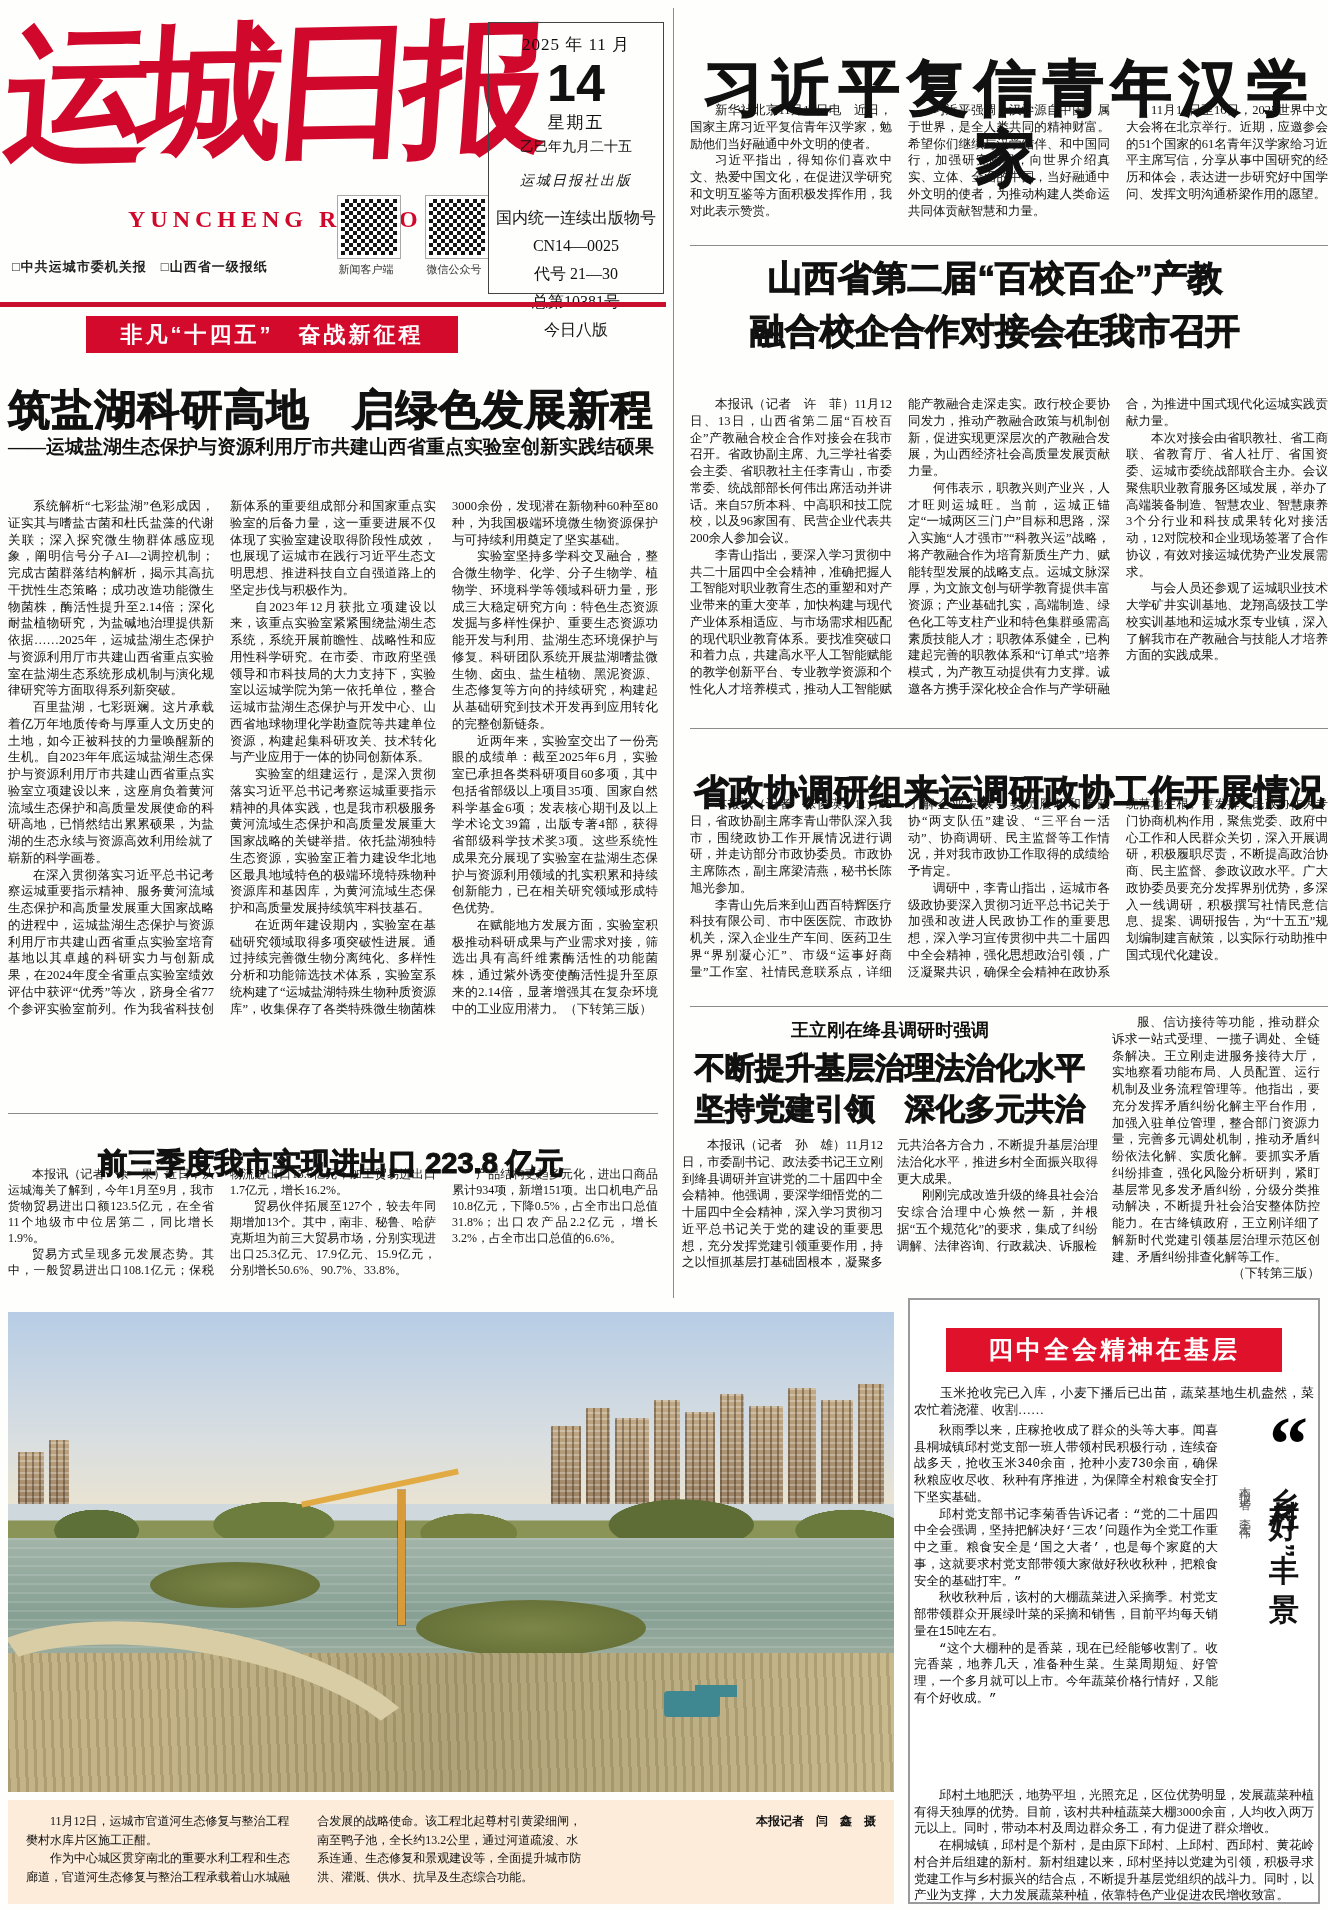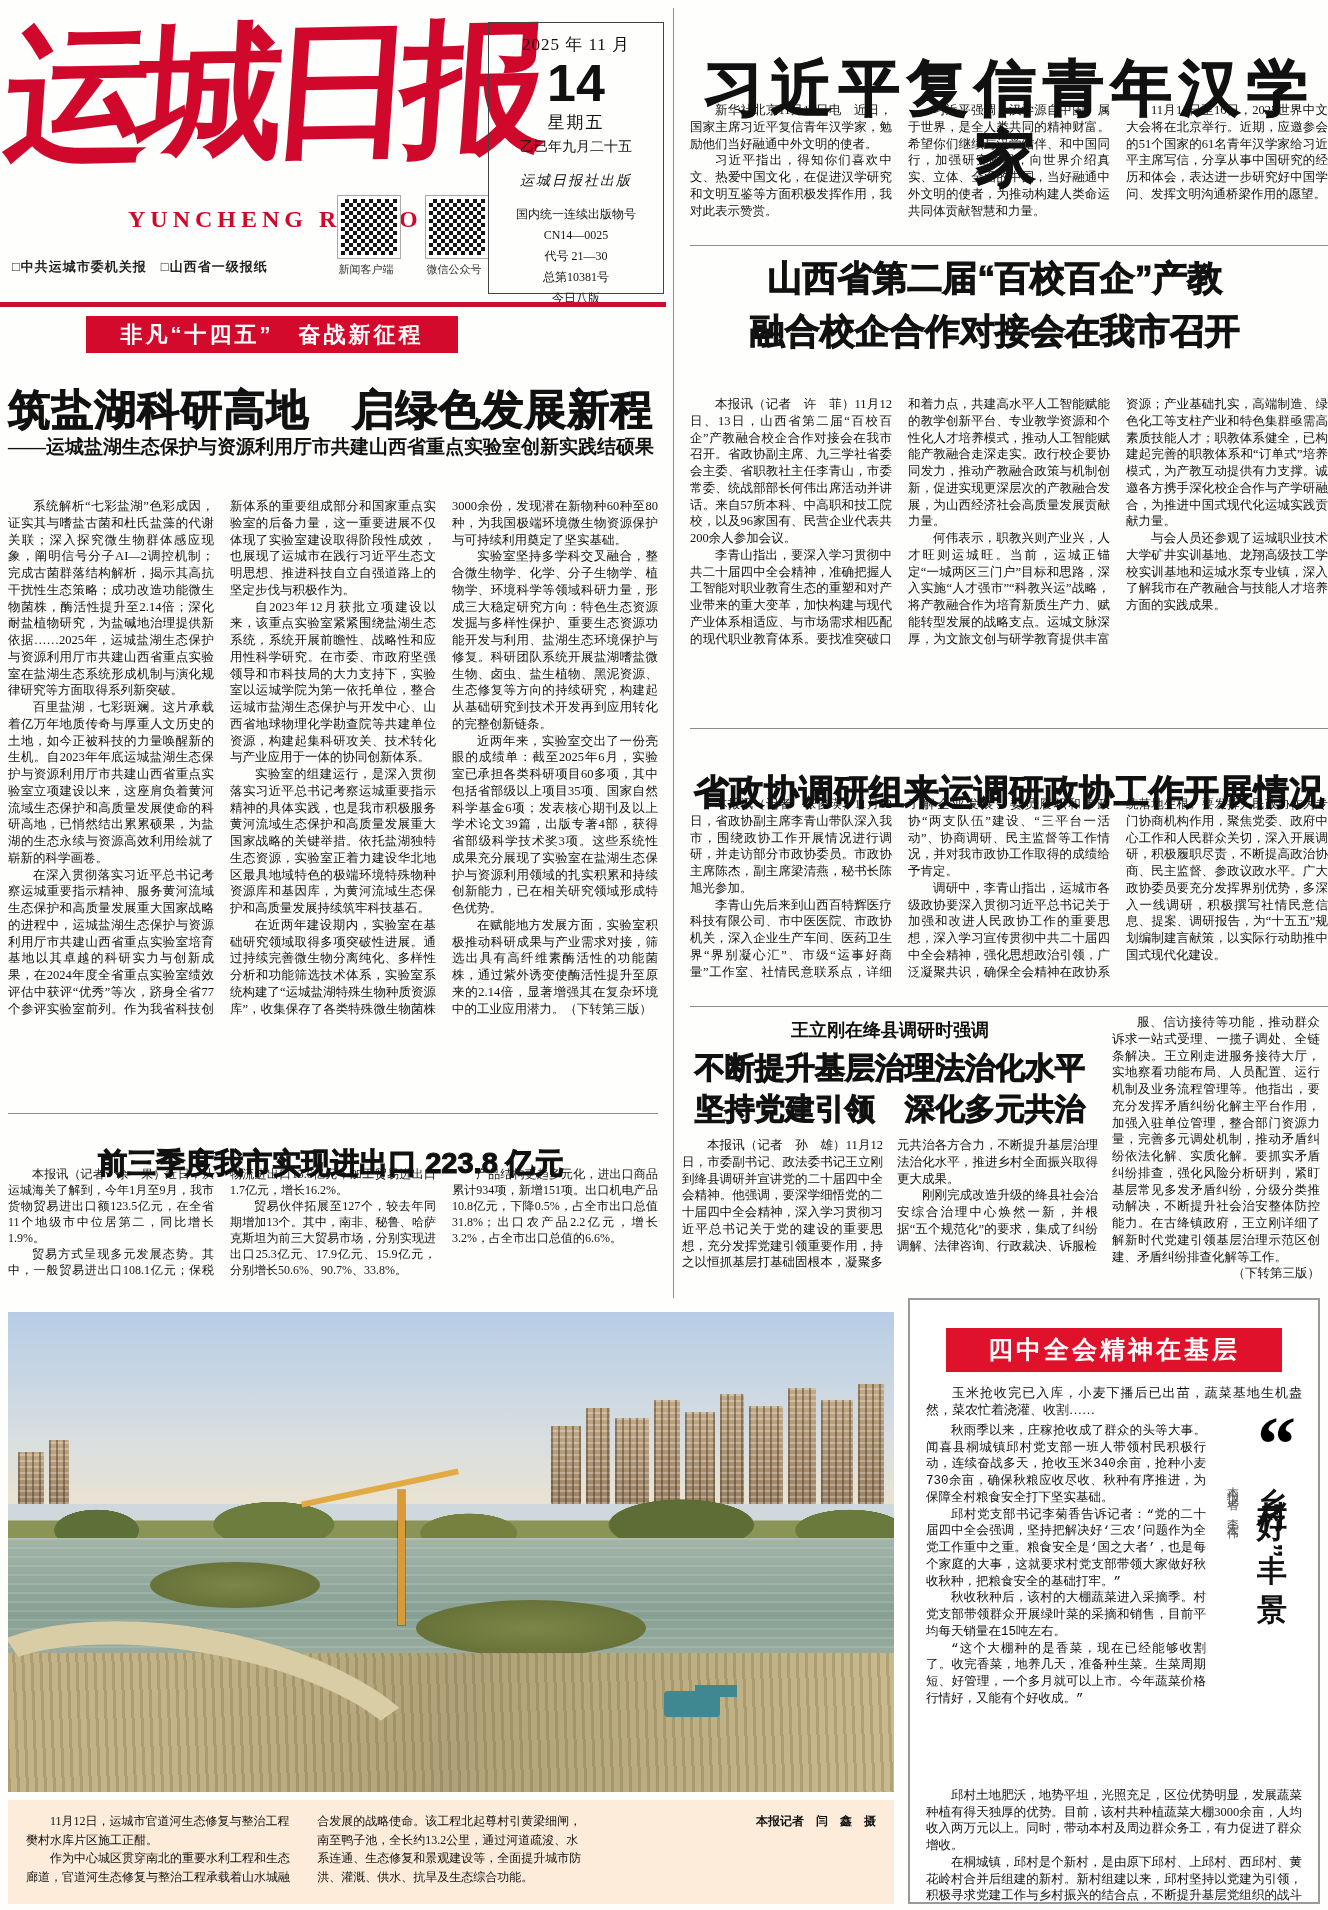"国内统一连续出版物号" .db-small { font-size: 12px -> 16px }
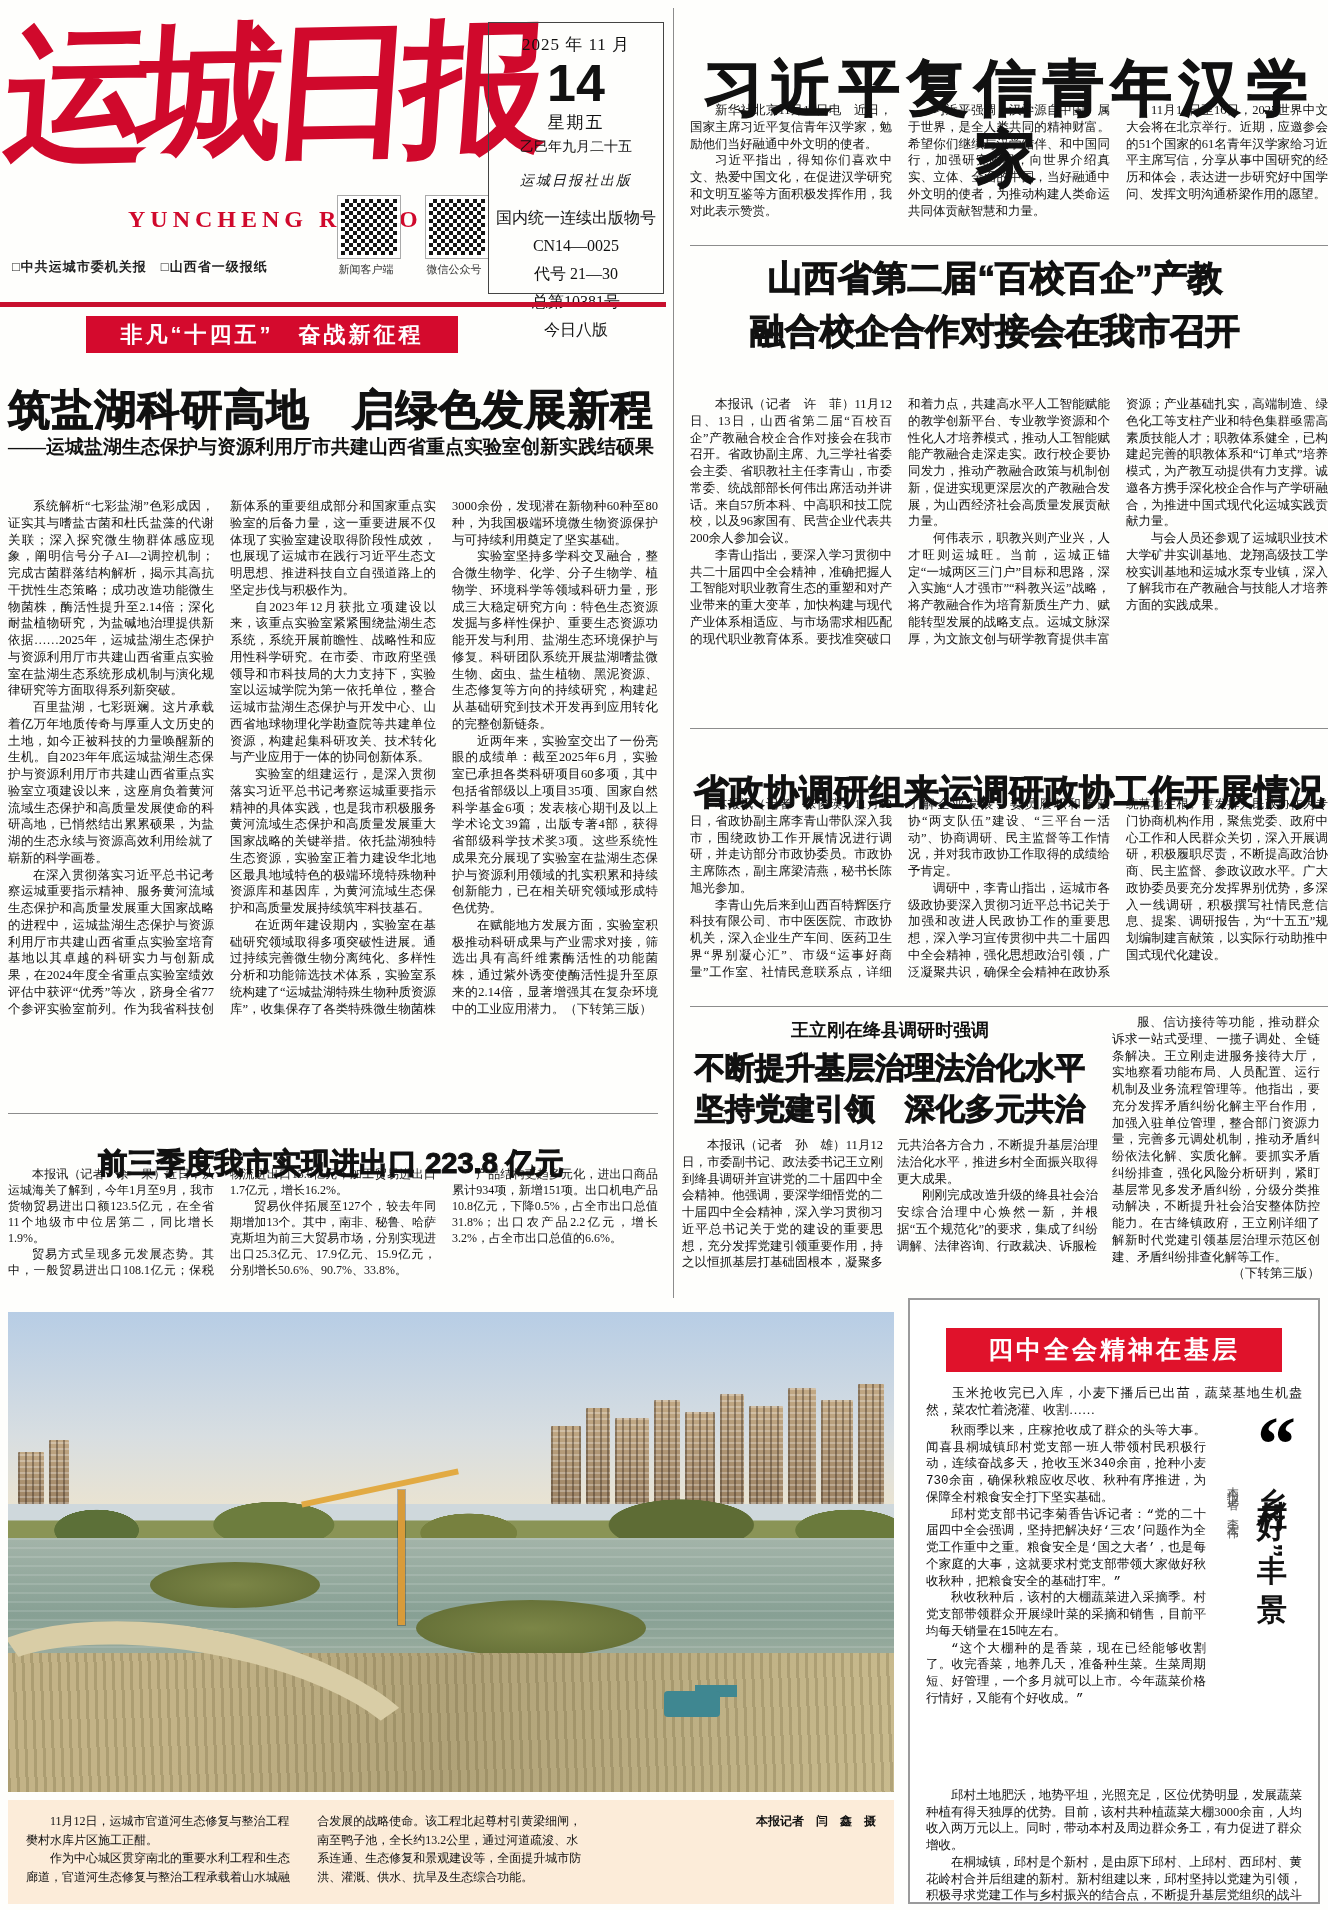"本次对接会由省职教社、省工商联、省教育厅、省人社厅、省国资委、运城市委统战部联合" p { html: none -> <p>本次对接会由省职教社、省工商联、省教育厅、省人社厅、省国资委、运城市委统战部联合主办。会议聚焦职业教育服务区域发展，举办了高端装备制造、智慧农业、智慧康养3个分行业和科技成果转化对接活动，12对院校和企业现场签署了合作协议，有效对接运城优势产业发展需求。</p> }
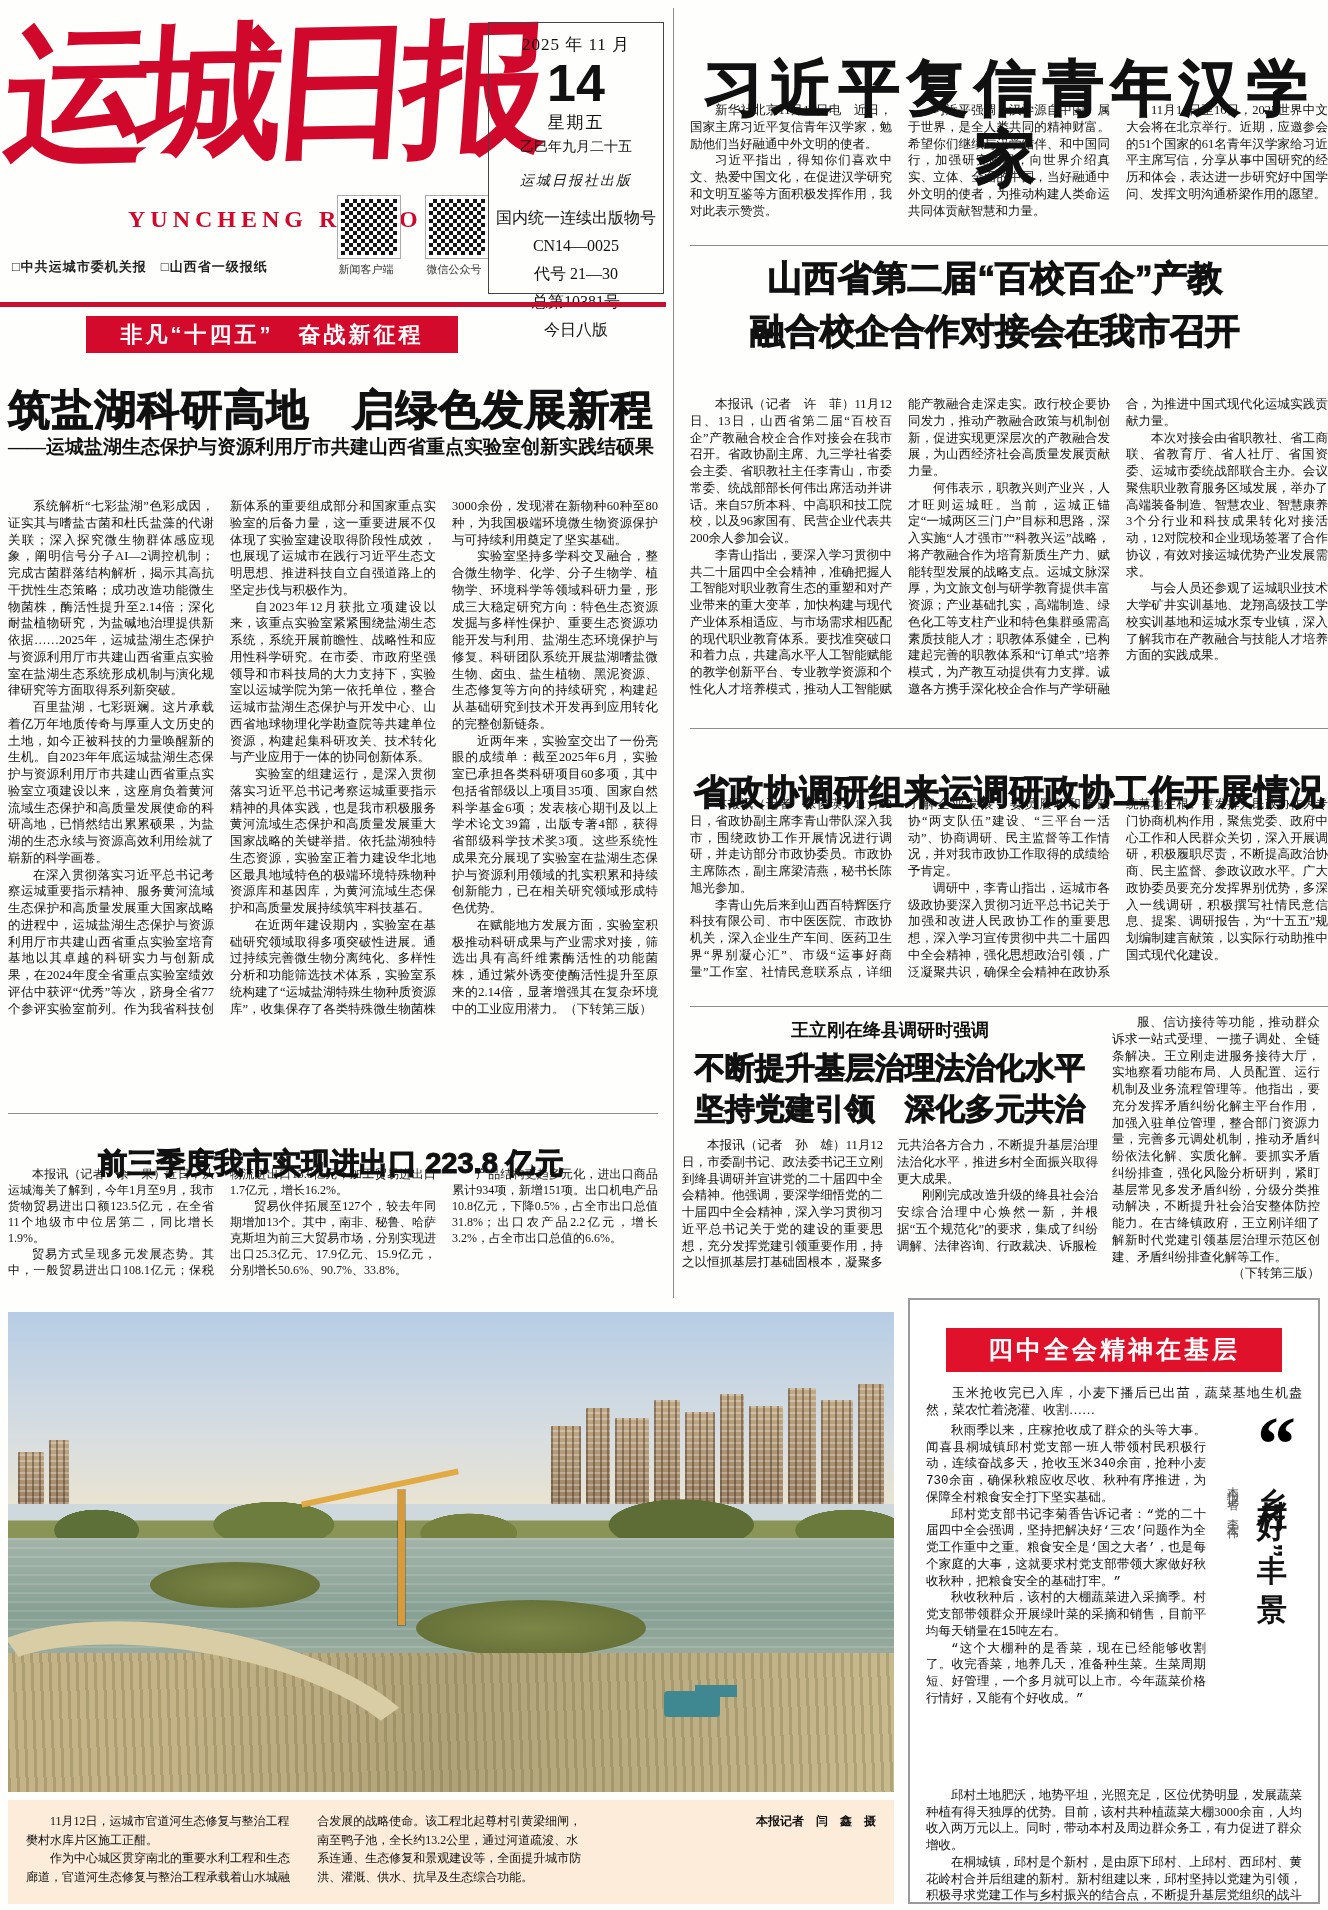"四中全会精神在基层" .gbox { padding: 12px 16px -> 12px 4px }
